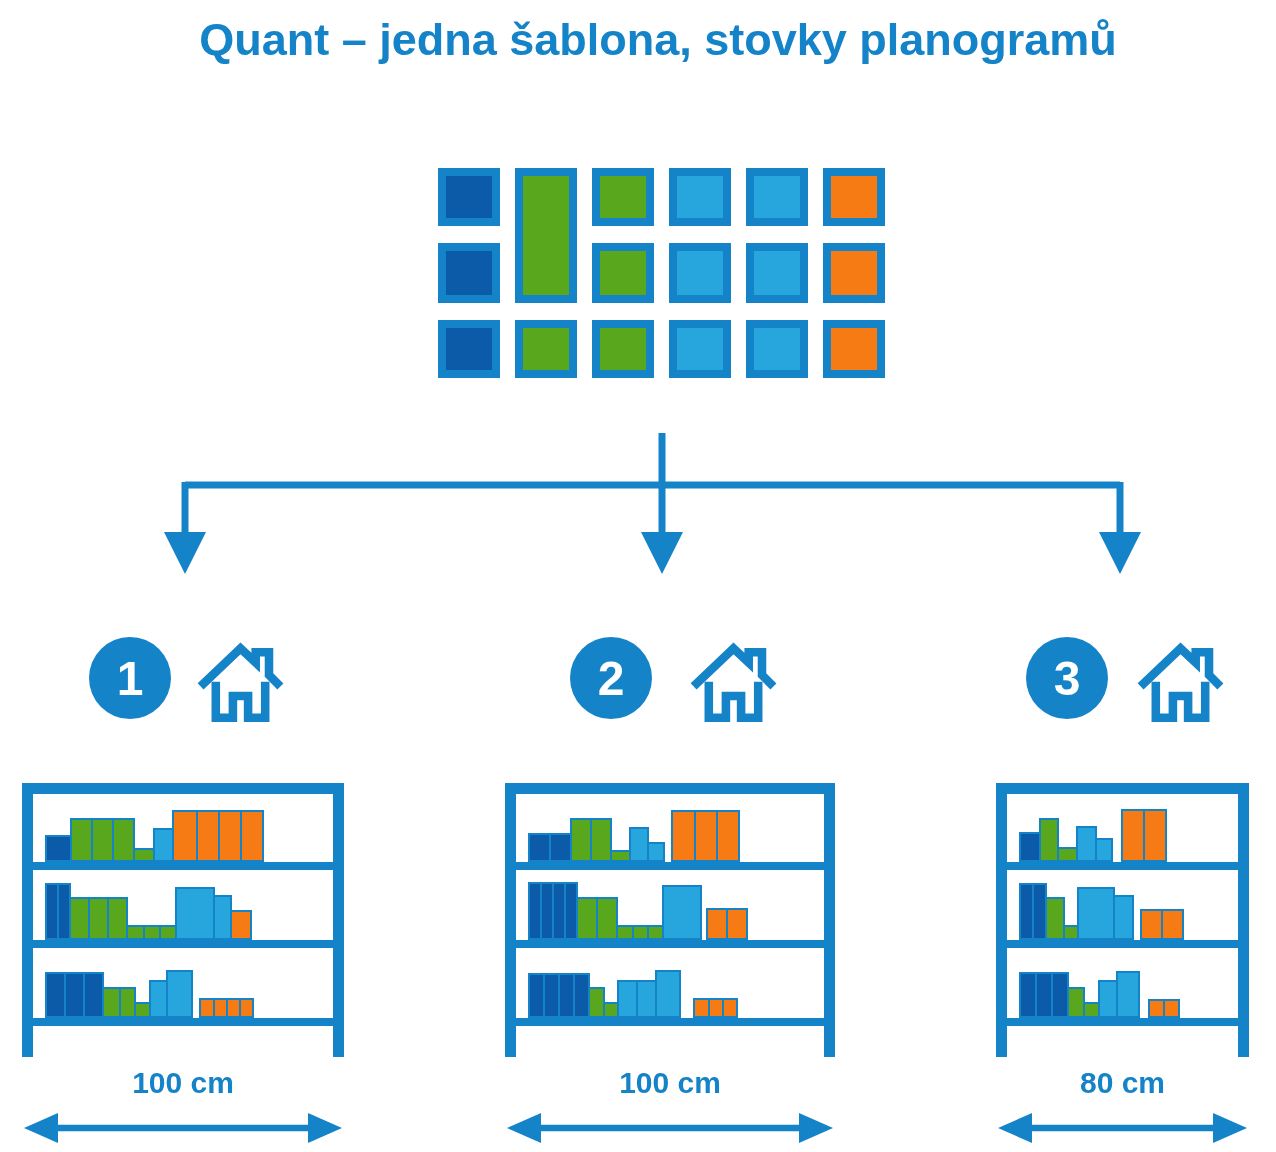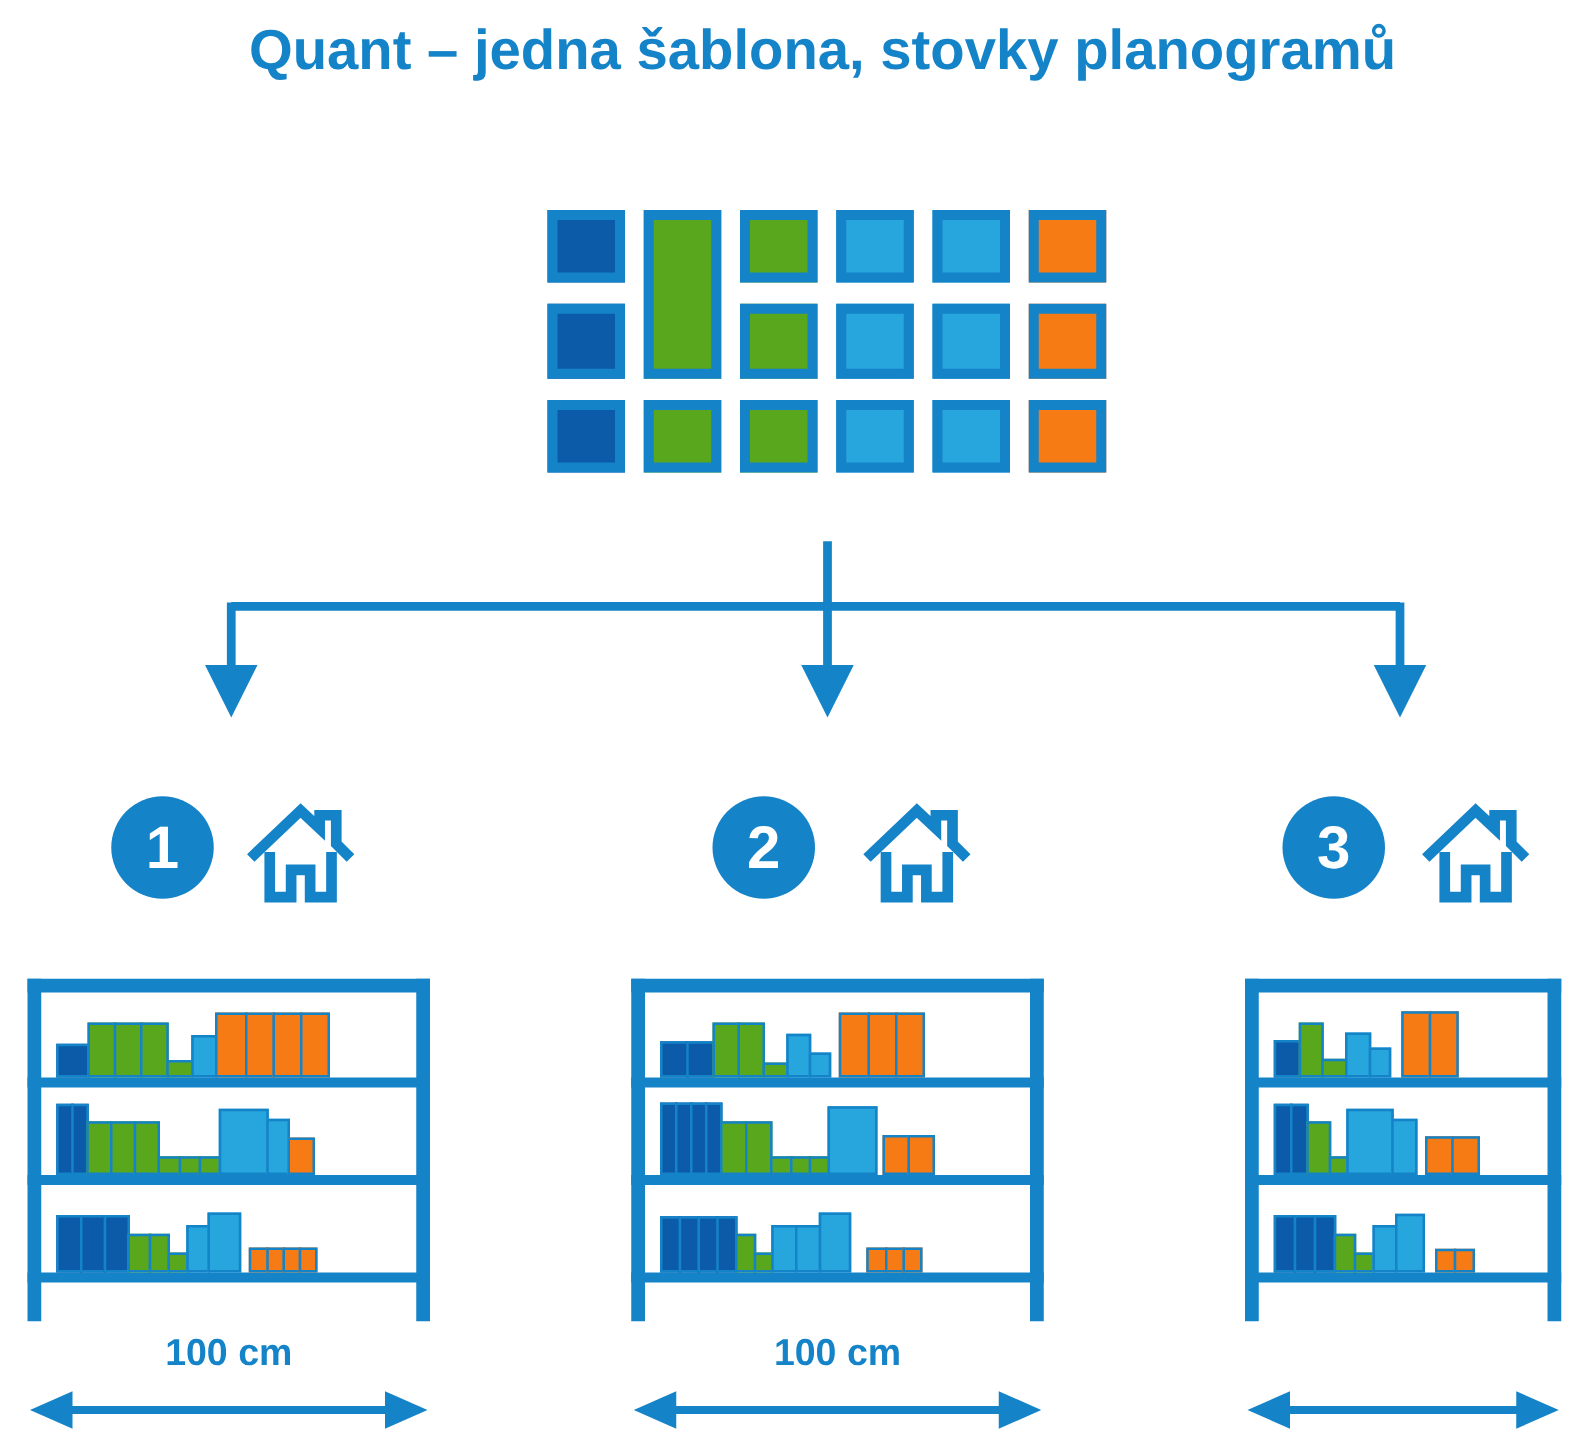"80 cm" div.dimlabel { html: none -> <div>80 cm</div> }
